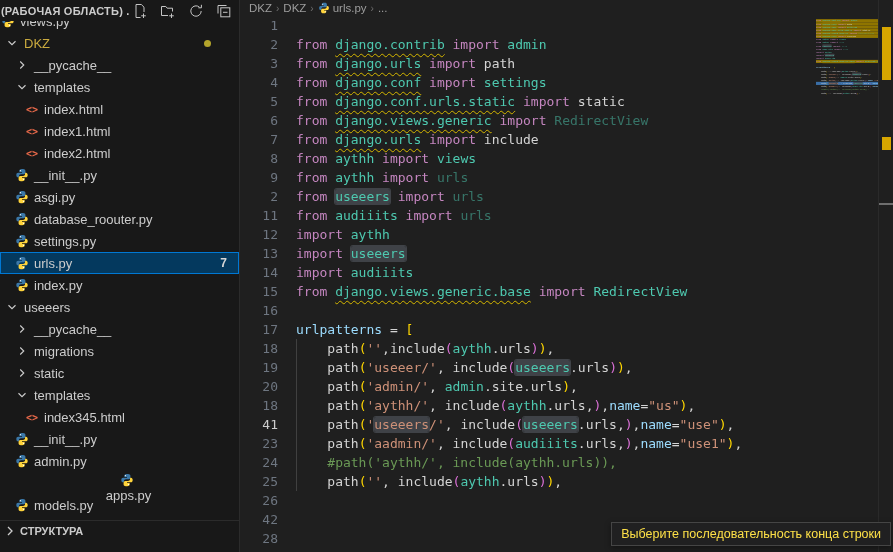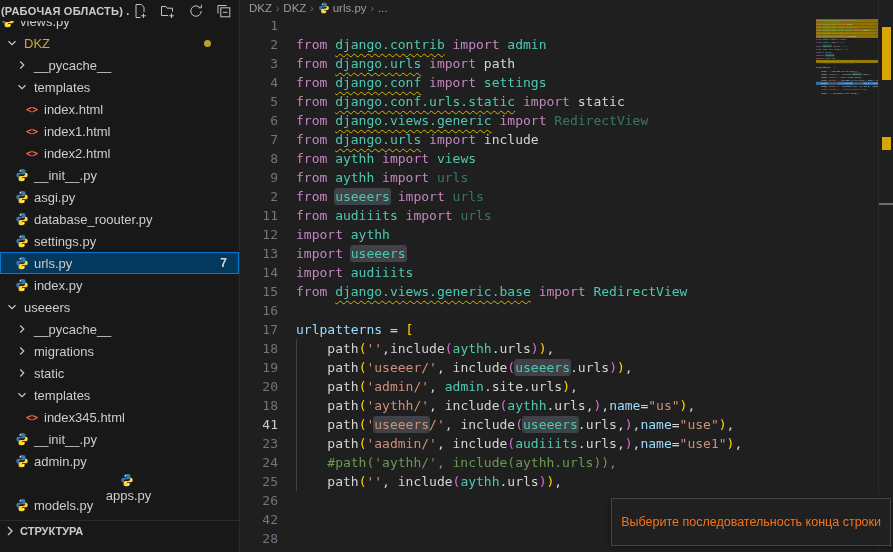"Выберите последовательность конца строки" .tooltip { color: #f97316 -> #fde047; padding: 16px 9px -> 4px 9px }
